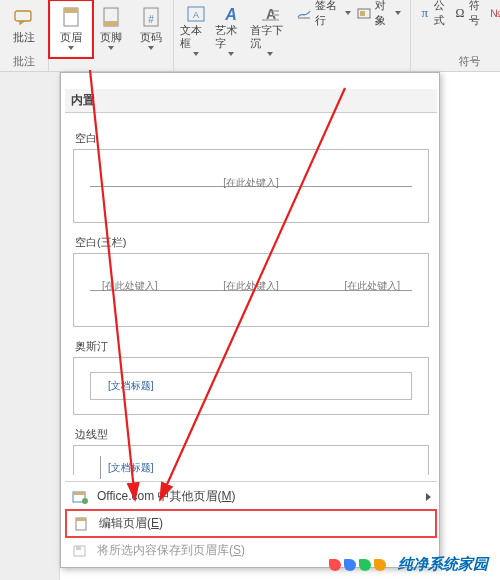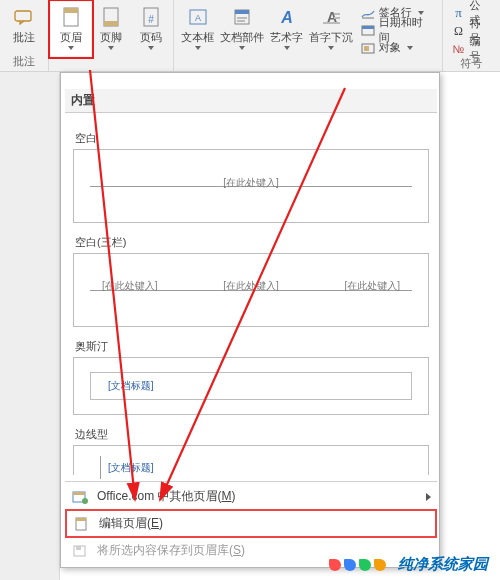"签名行" .small-stack { flex-direction: column -> row }
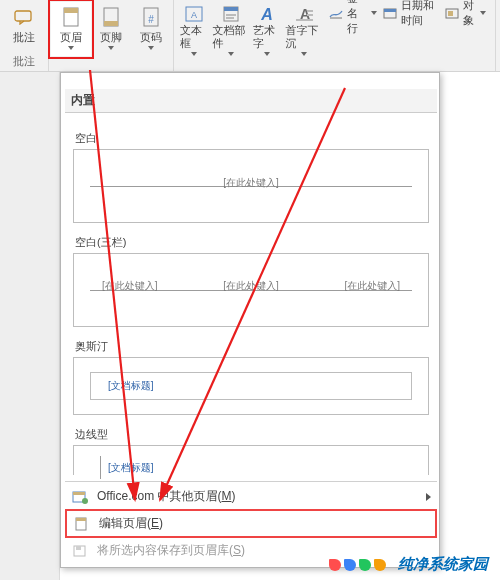"日期和时间" div.small-btn { html: <div> <span> <svg> <rect></rect> <rect></rect> </svg> </span> <span>日期和时间</span> </div> -> none }
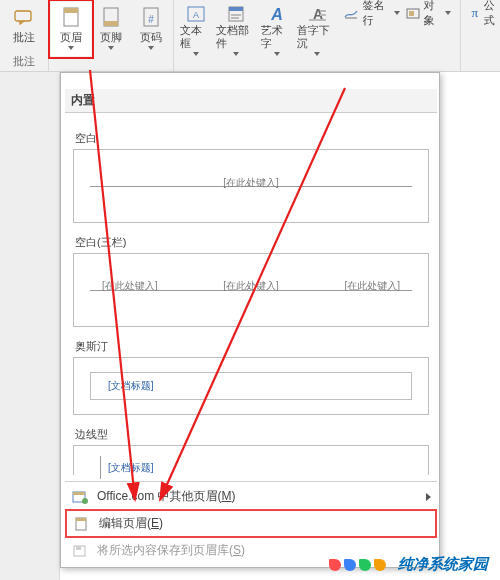"文档部件" div.ribbon-btn-large { html: <div> <span> <svg> <rect></rect> <rect></rect> <rect></rect> <rect></rect> </svg> </span> <span>文档部件</span> <span></span> </div> -> none }
